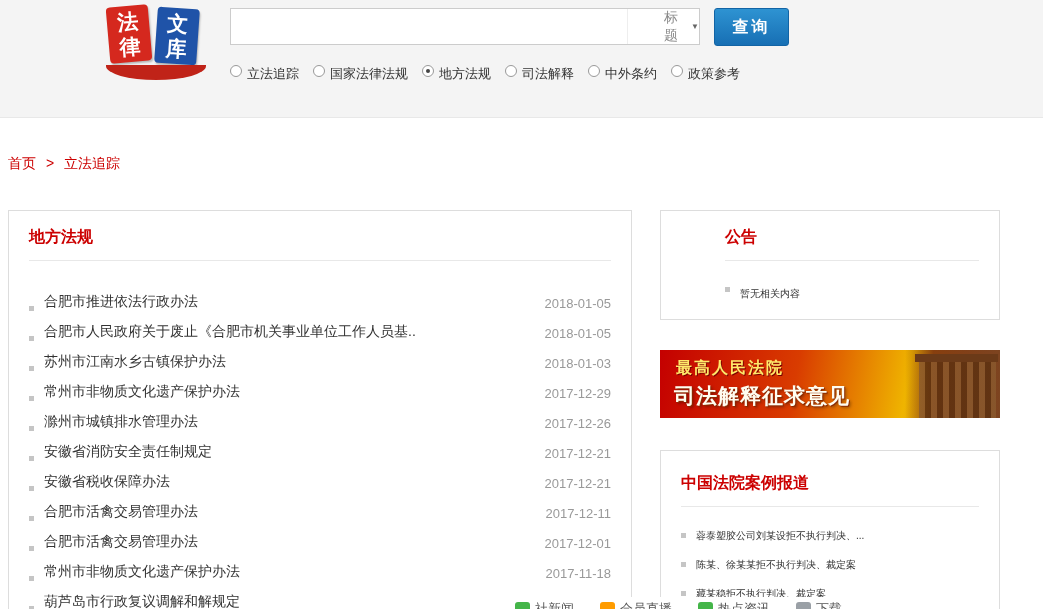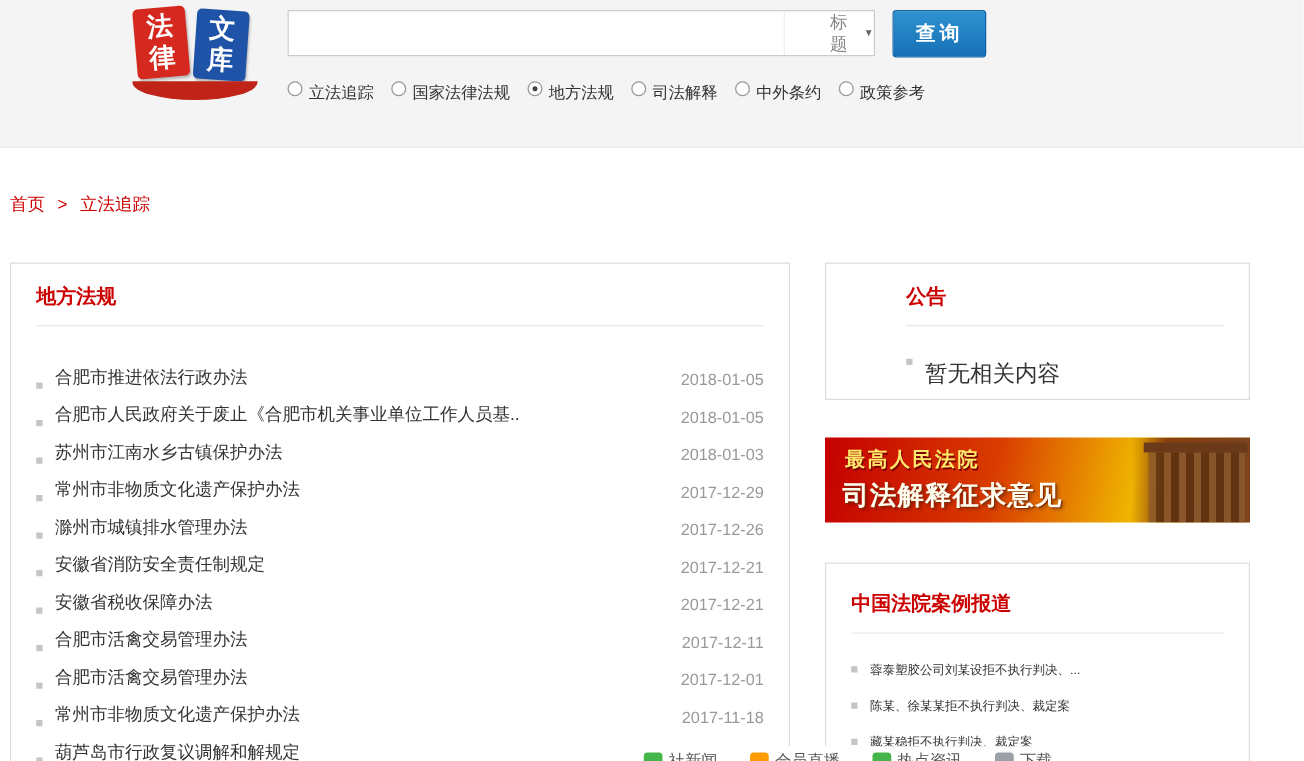"暂无相关内容" .announce-item { font-size: 18px -> 10px }
